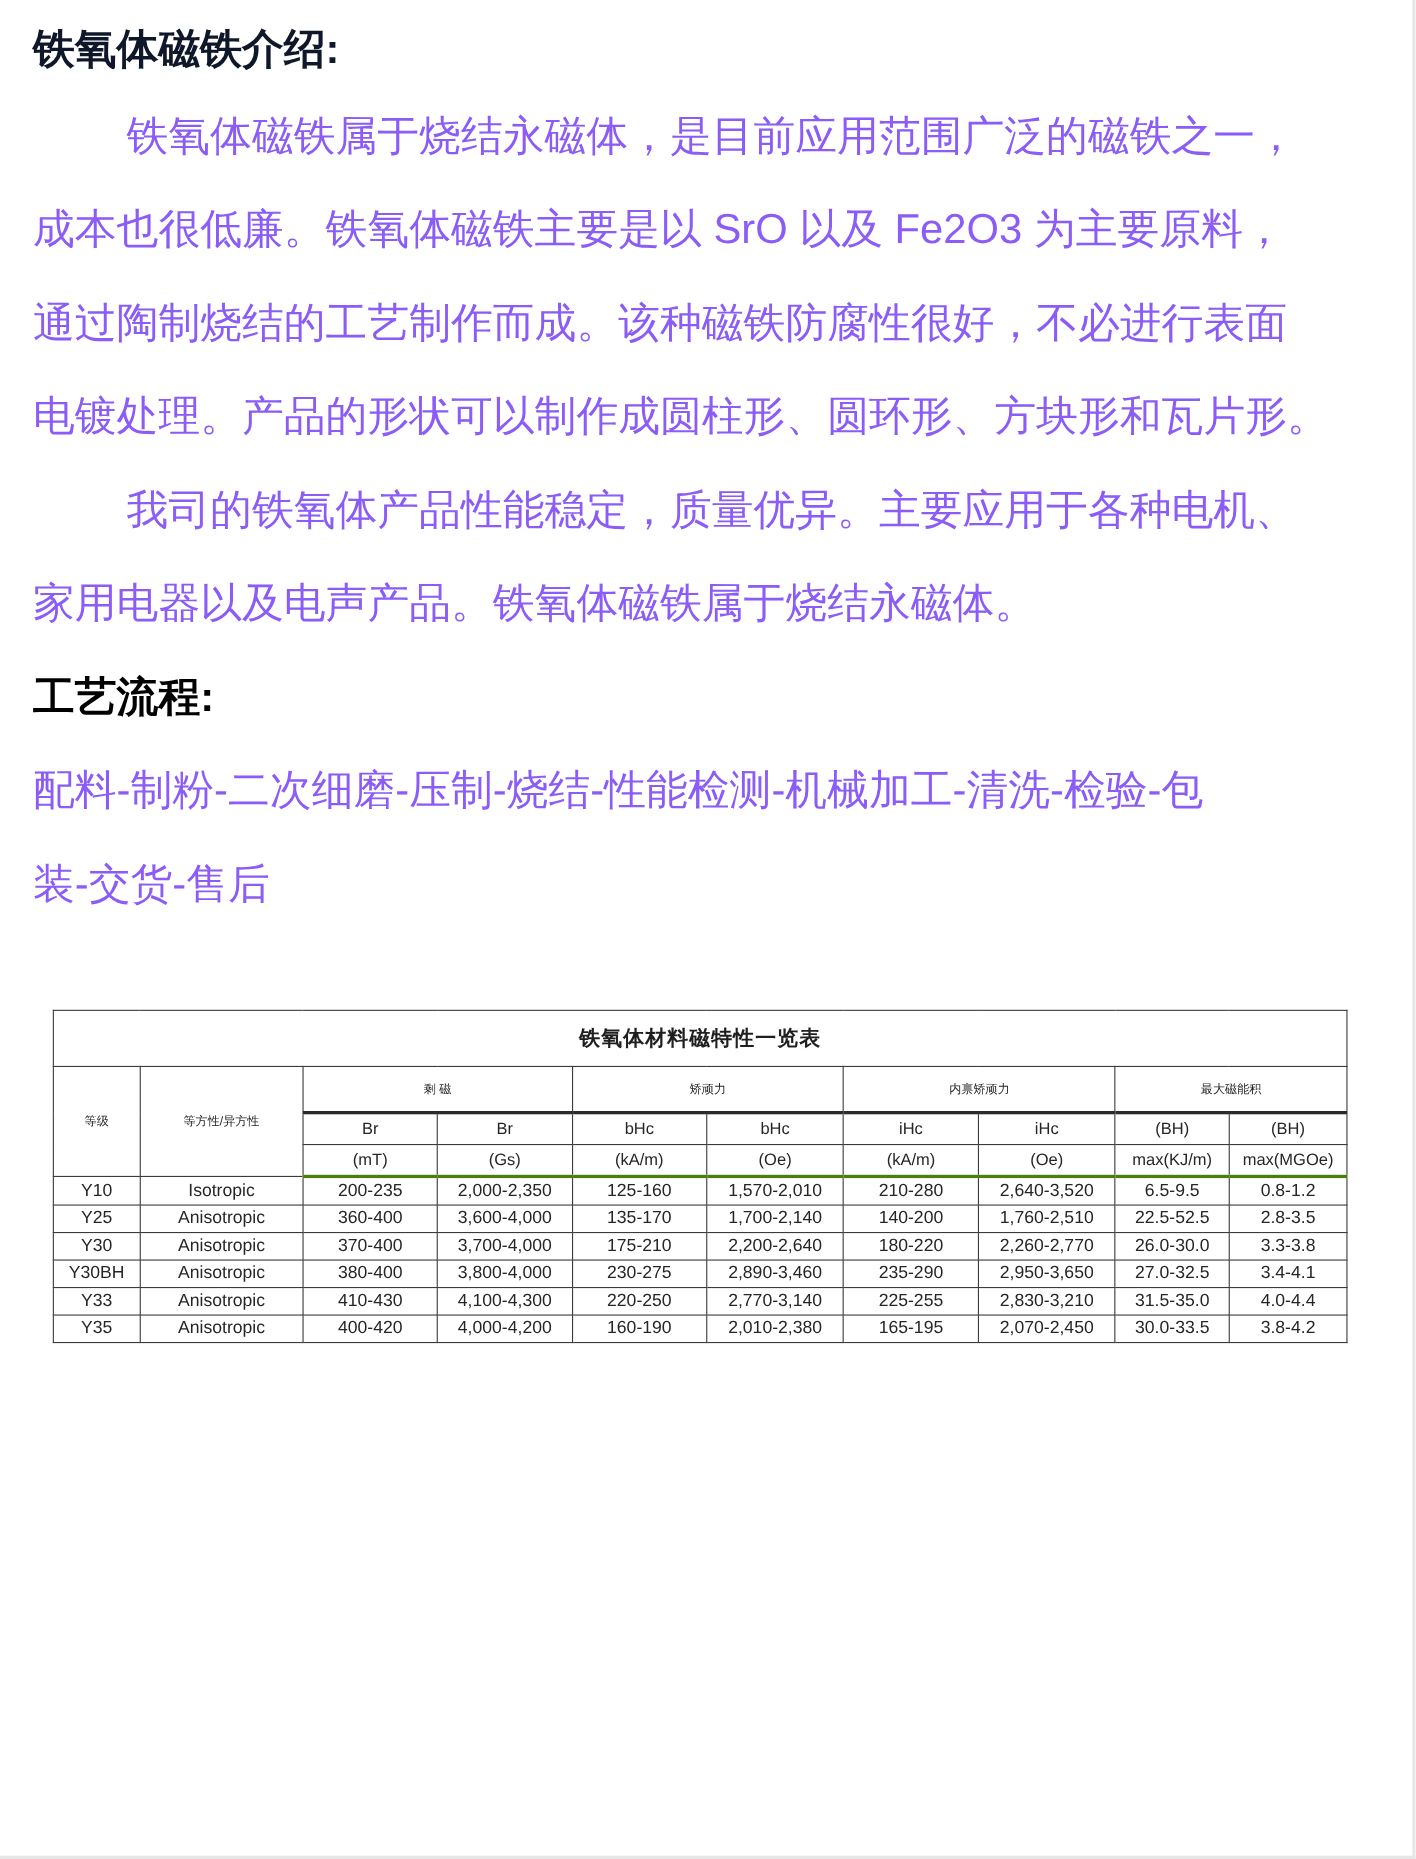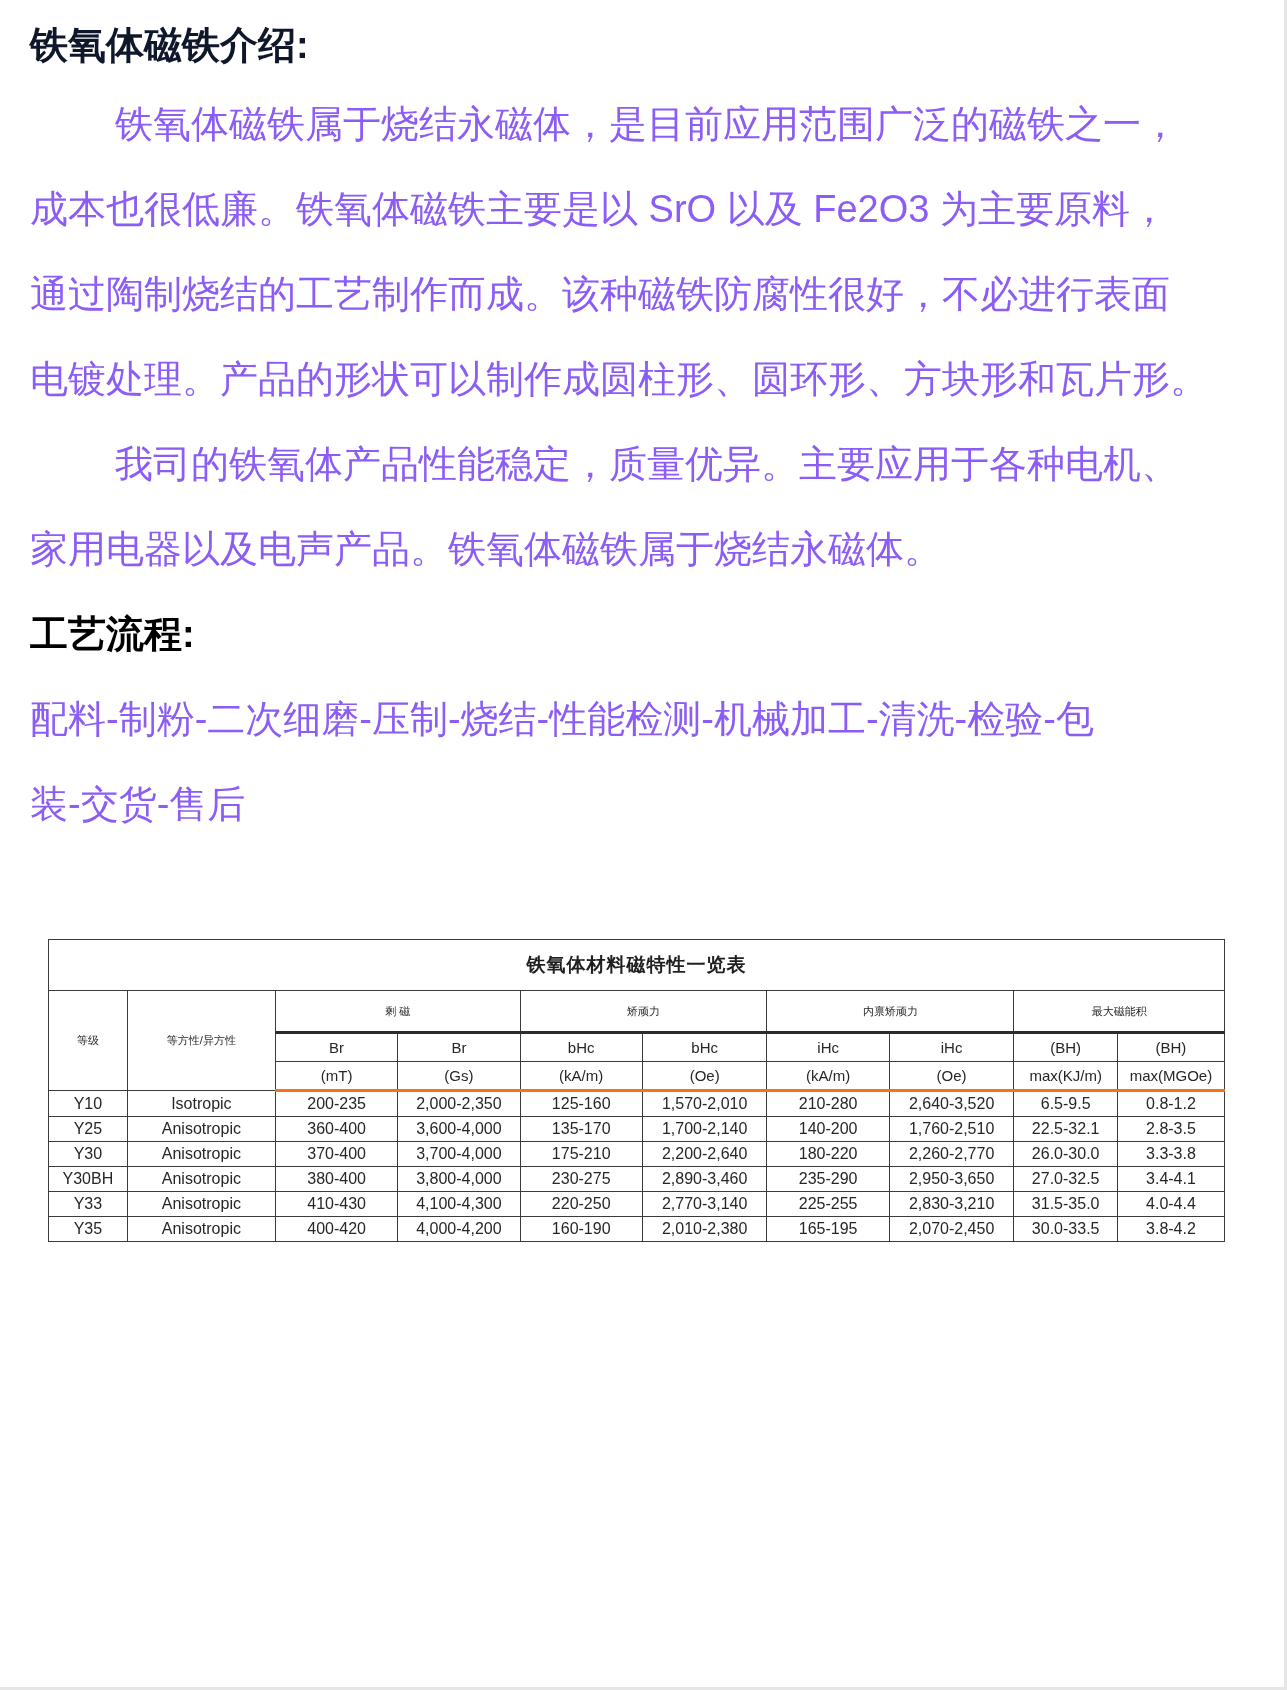"铁氧体材料磁特性一览表" table.props { margin-top: 92px -> 71px }
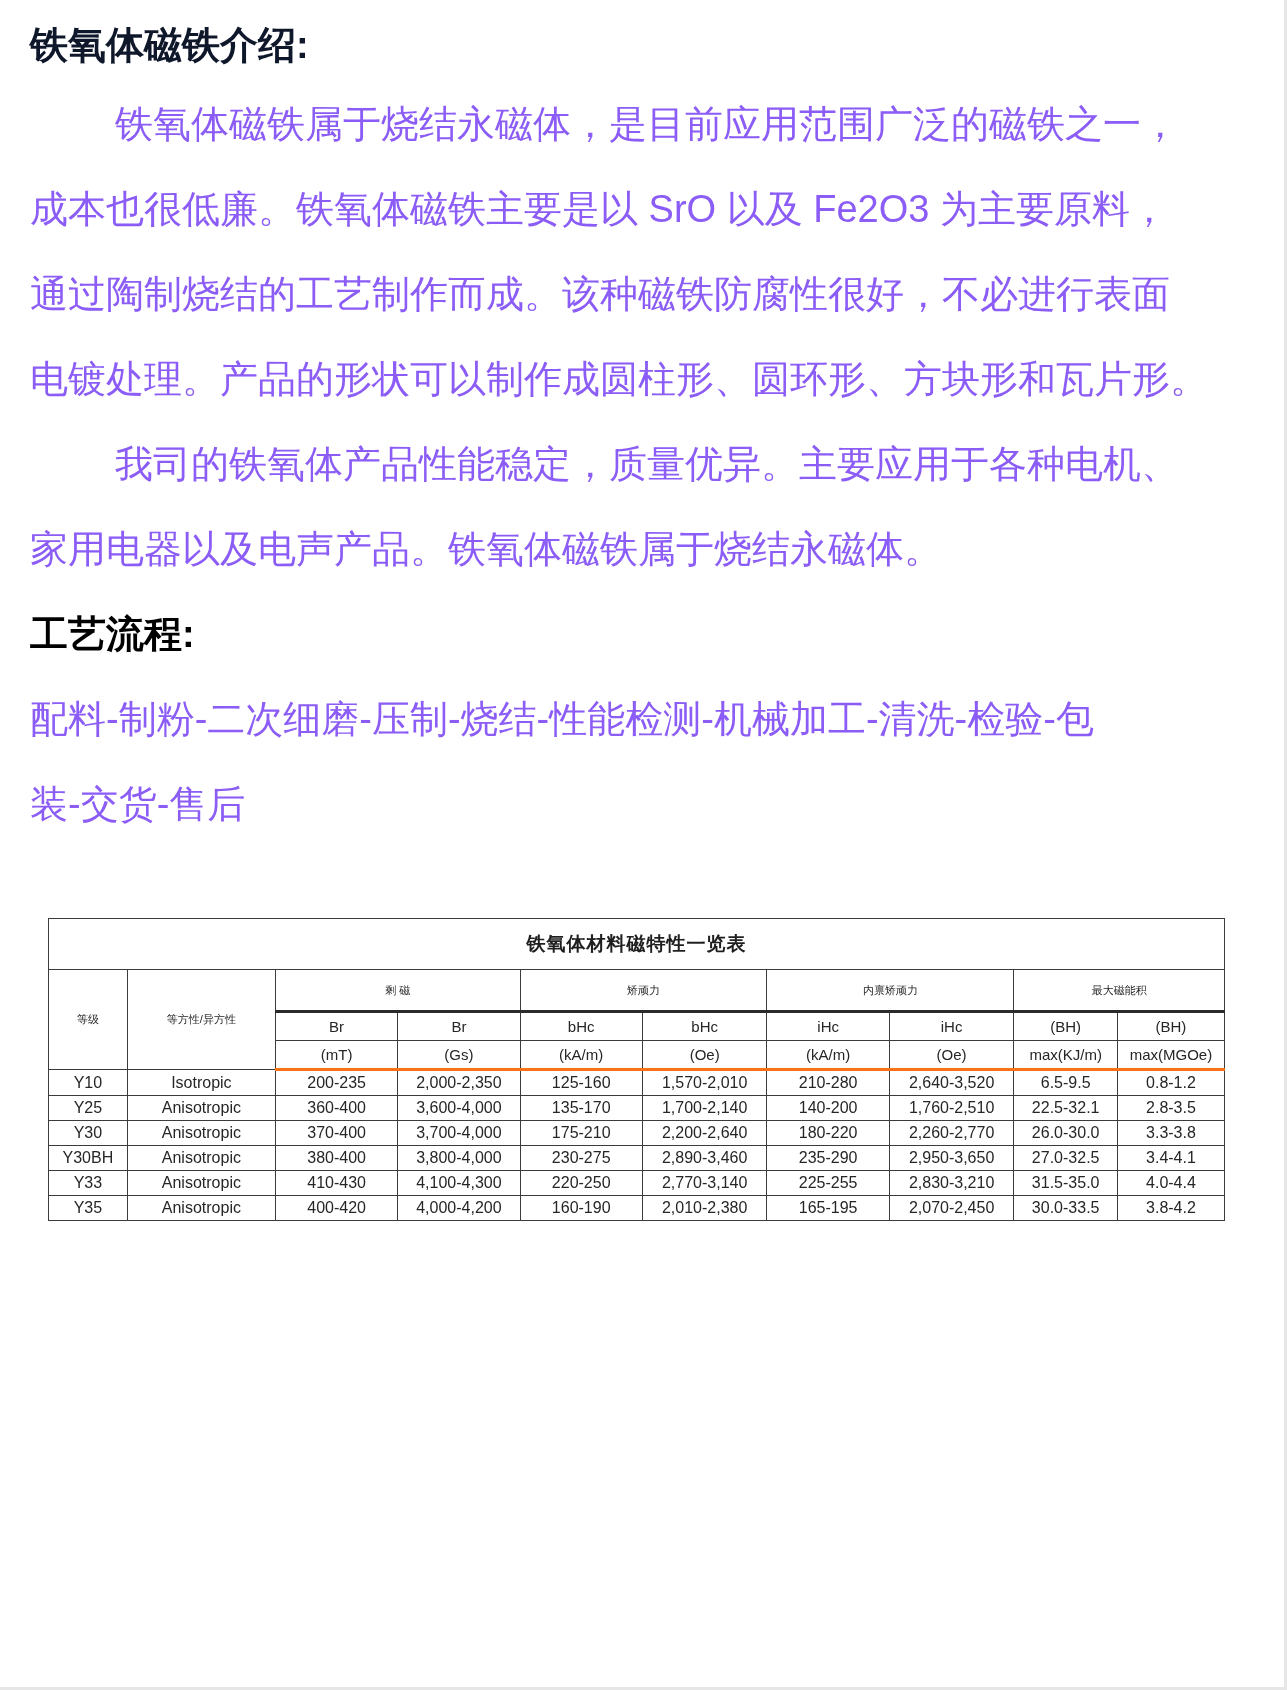"(mT)" tr.unit-row th { border-bottom: 3px solid #f97316 -> 3px solid #4d7c0f }
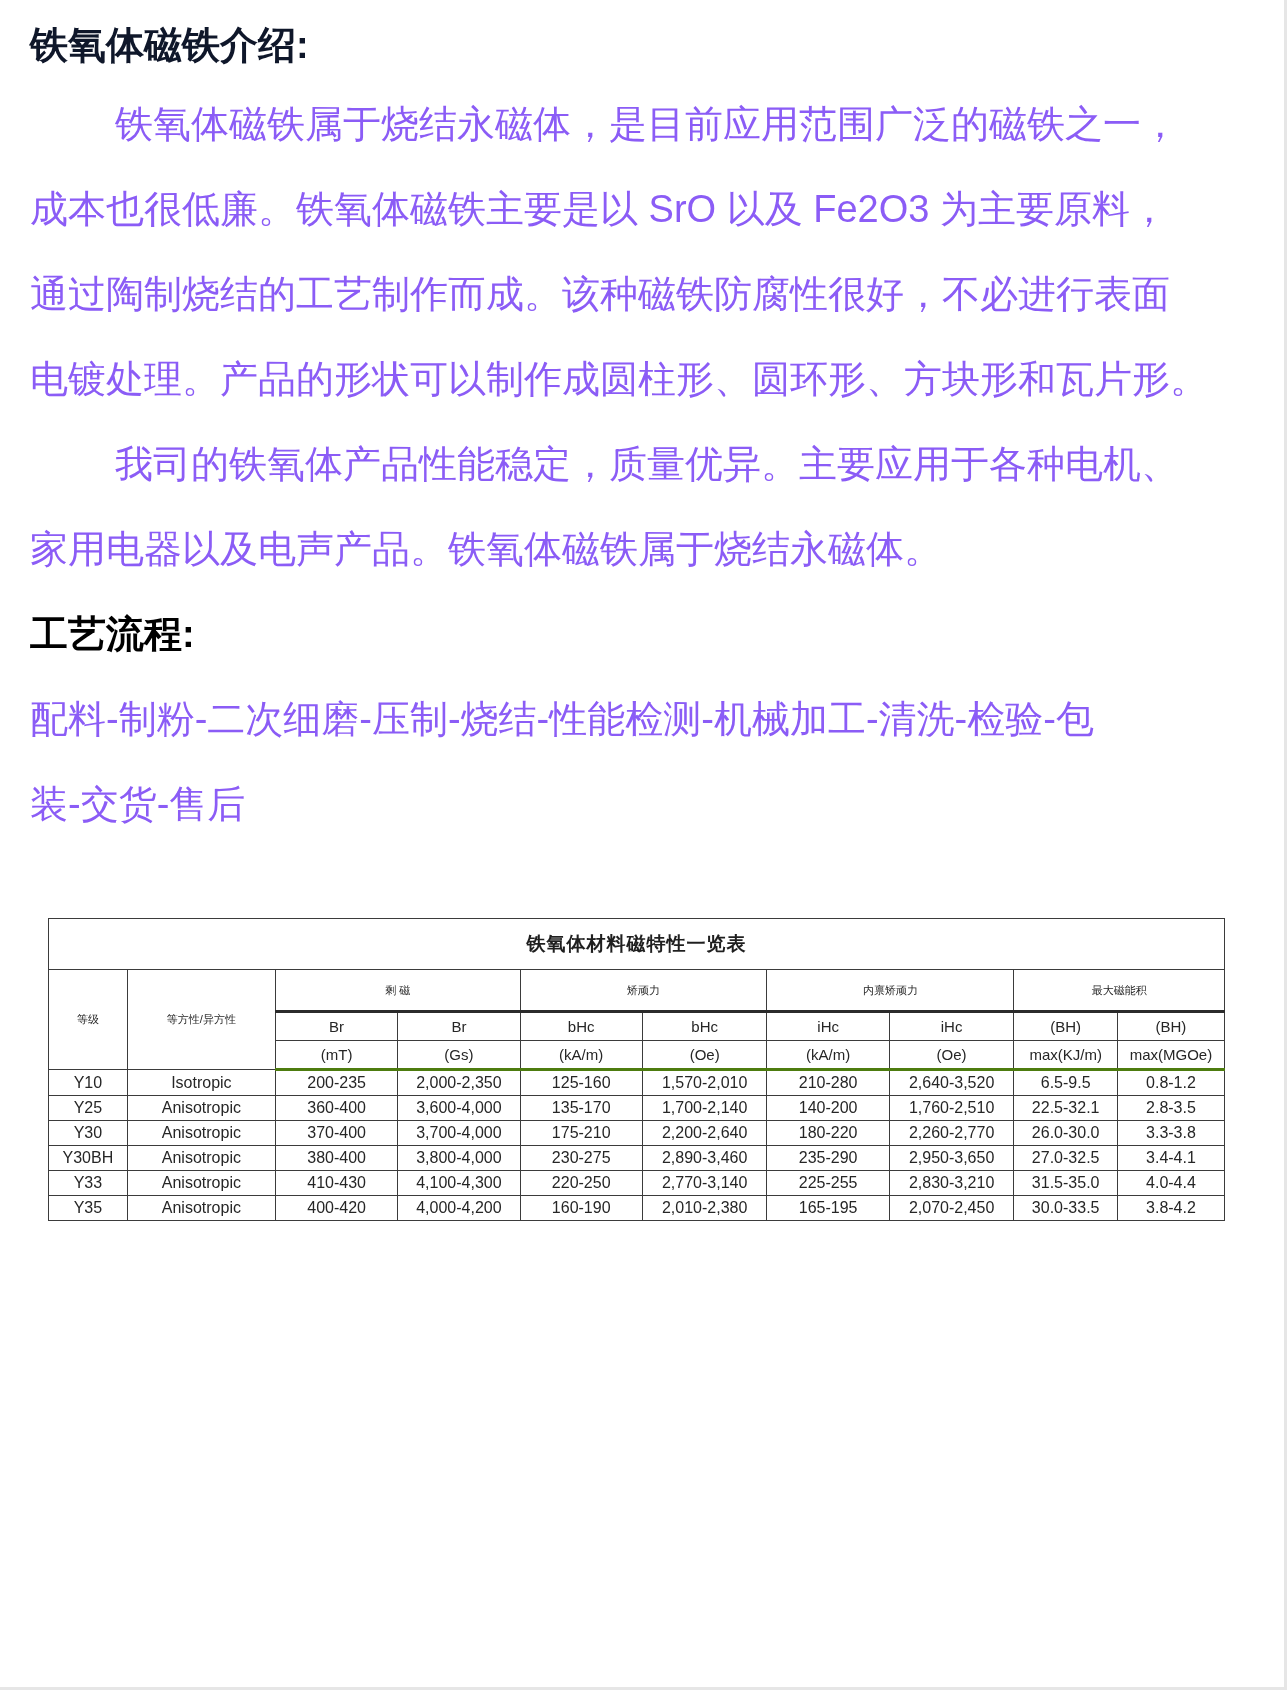"22.5-32.1" td { text: 22.5-32.1 -> 22.5-52.5 }
